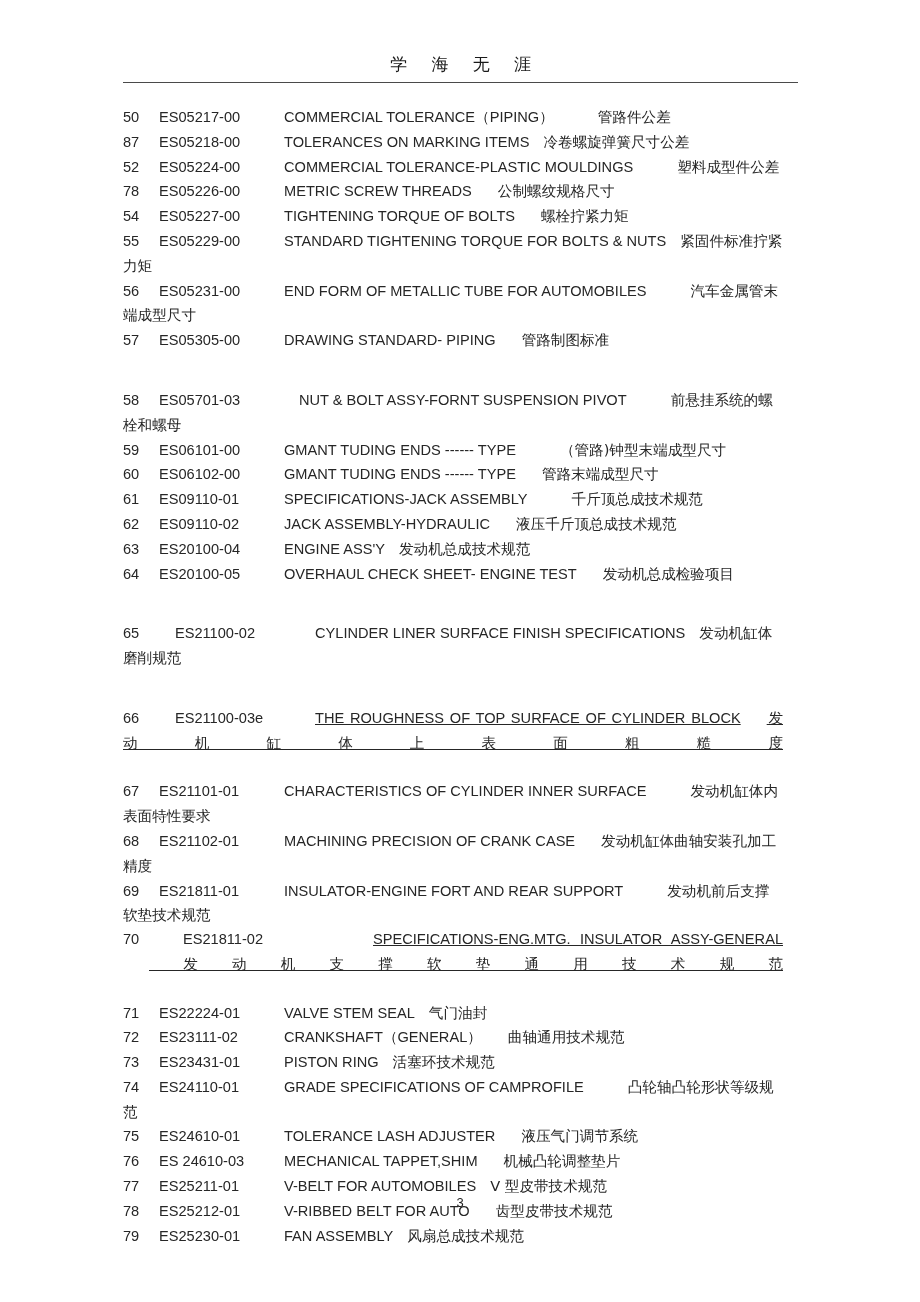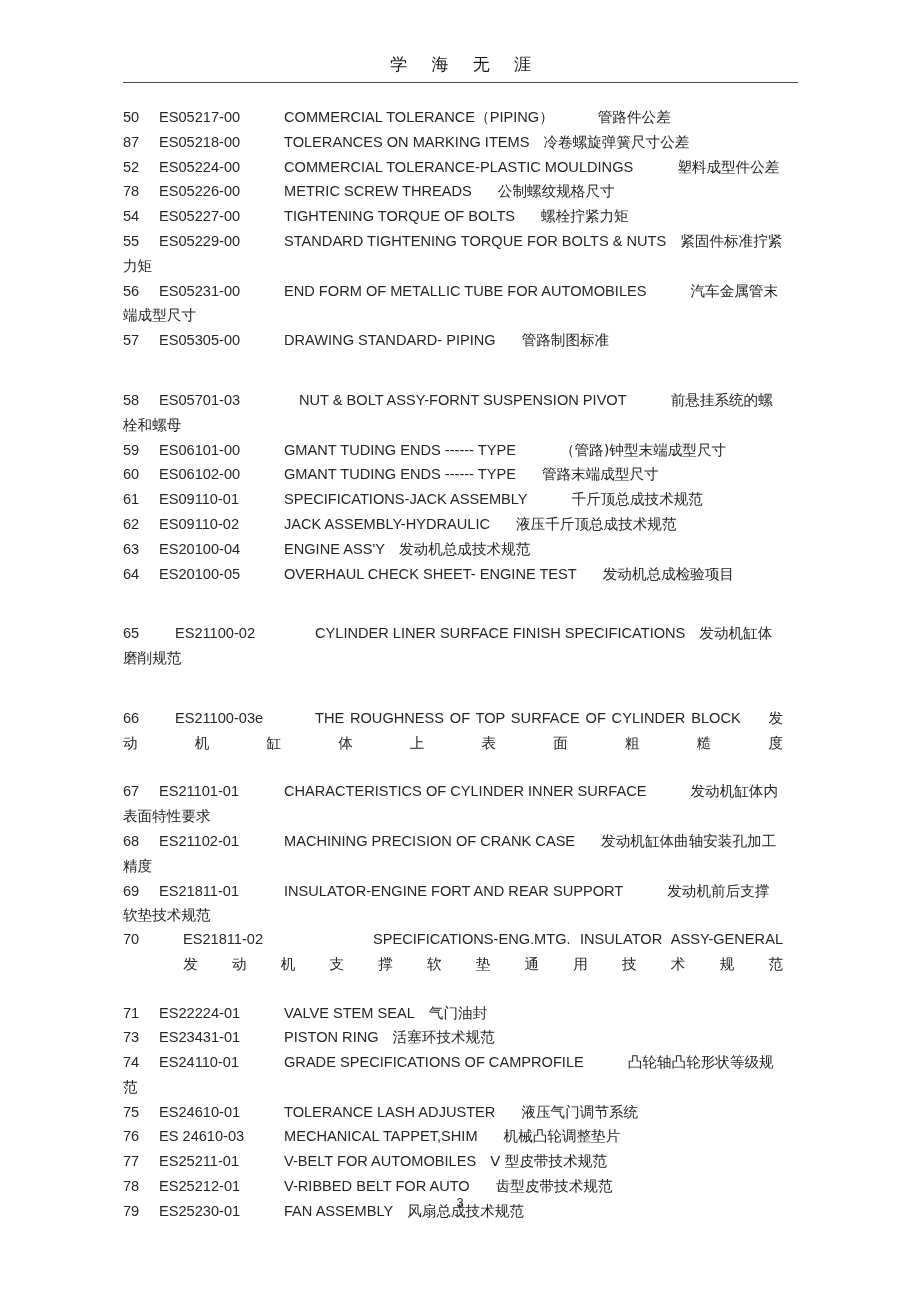"66 ES21100-03e THE ROUGHNESS OF" .entry.justify { text-decoration: none -> underline }
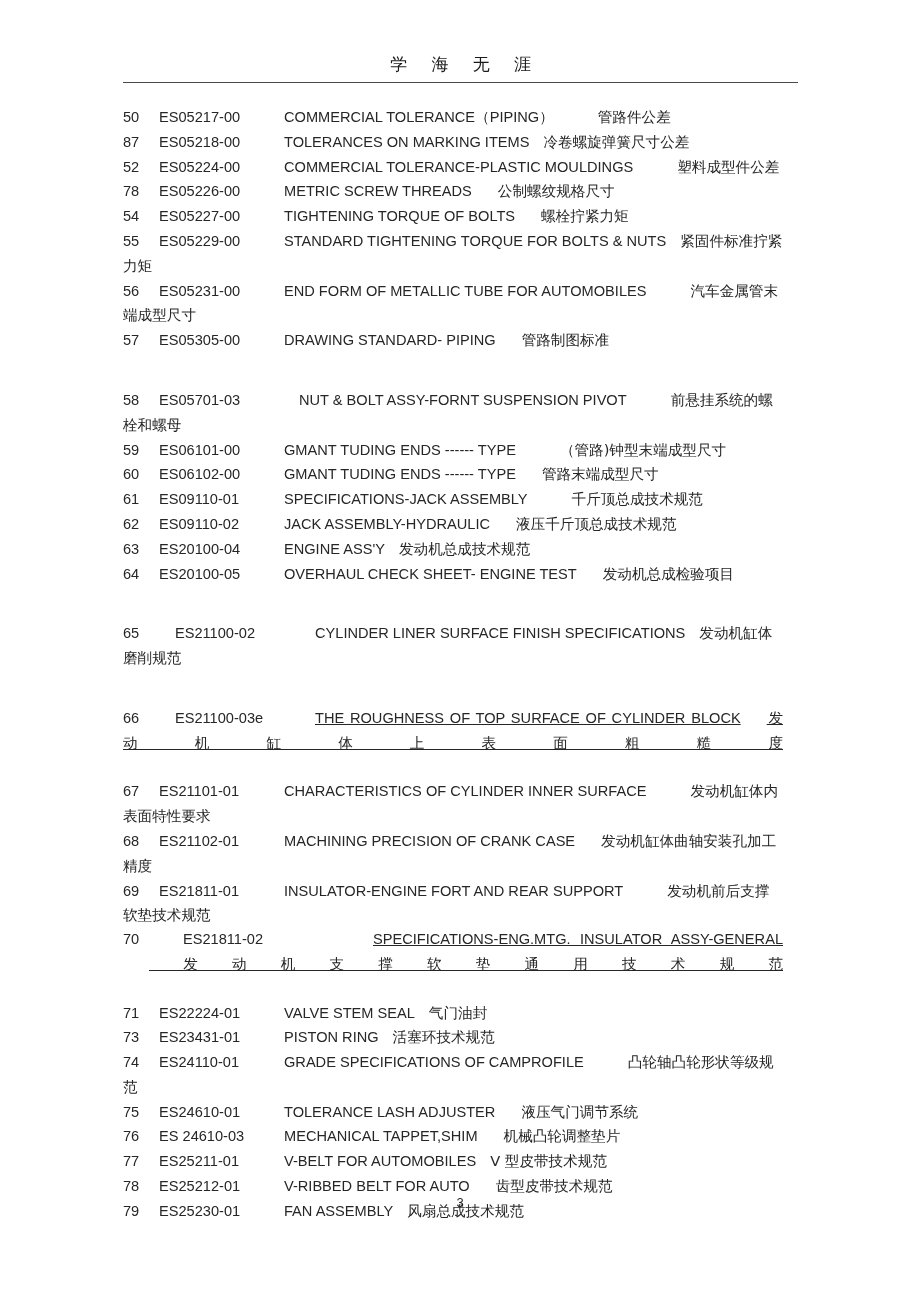"72 ES23111-02 CRANKSHAFT（GENERAL）" p.entry { html: none -> <p><span>72</span><span>ES23111-02</span><span>CRANKSHAFT（GENERAL）</span><span></span><span>曲轴通用技术规范</span></p> }
